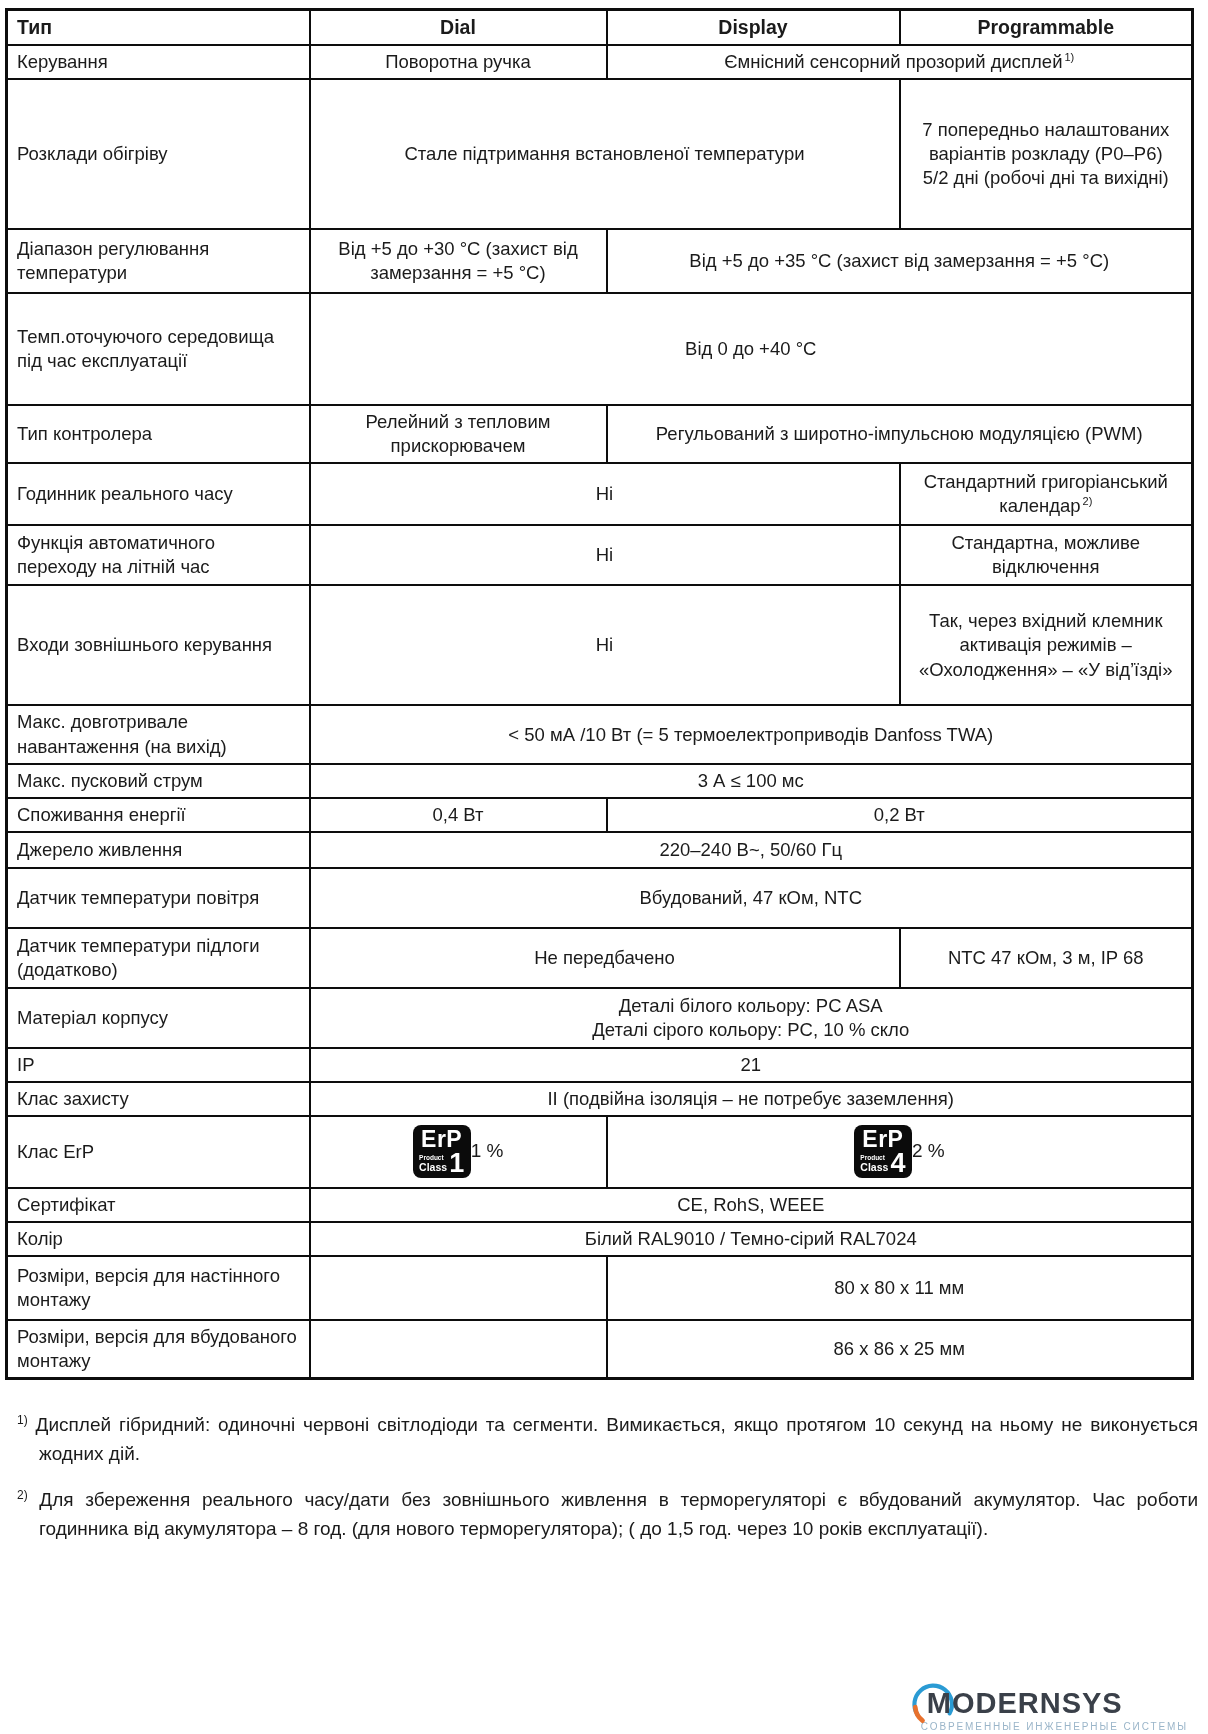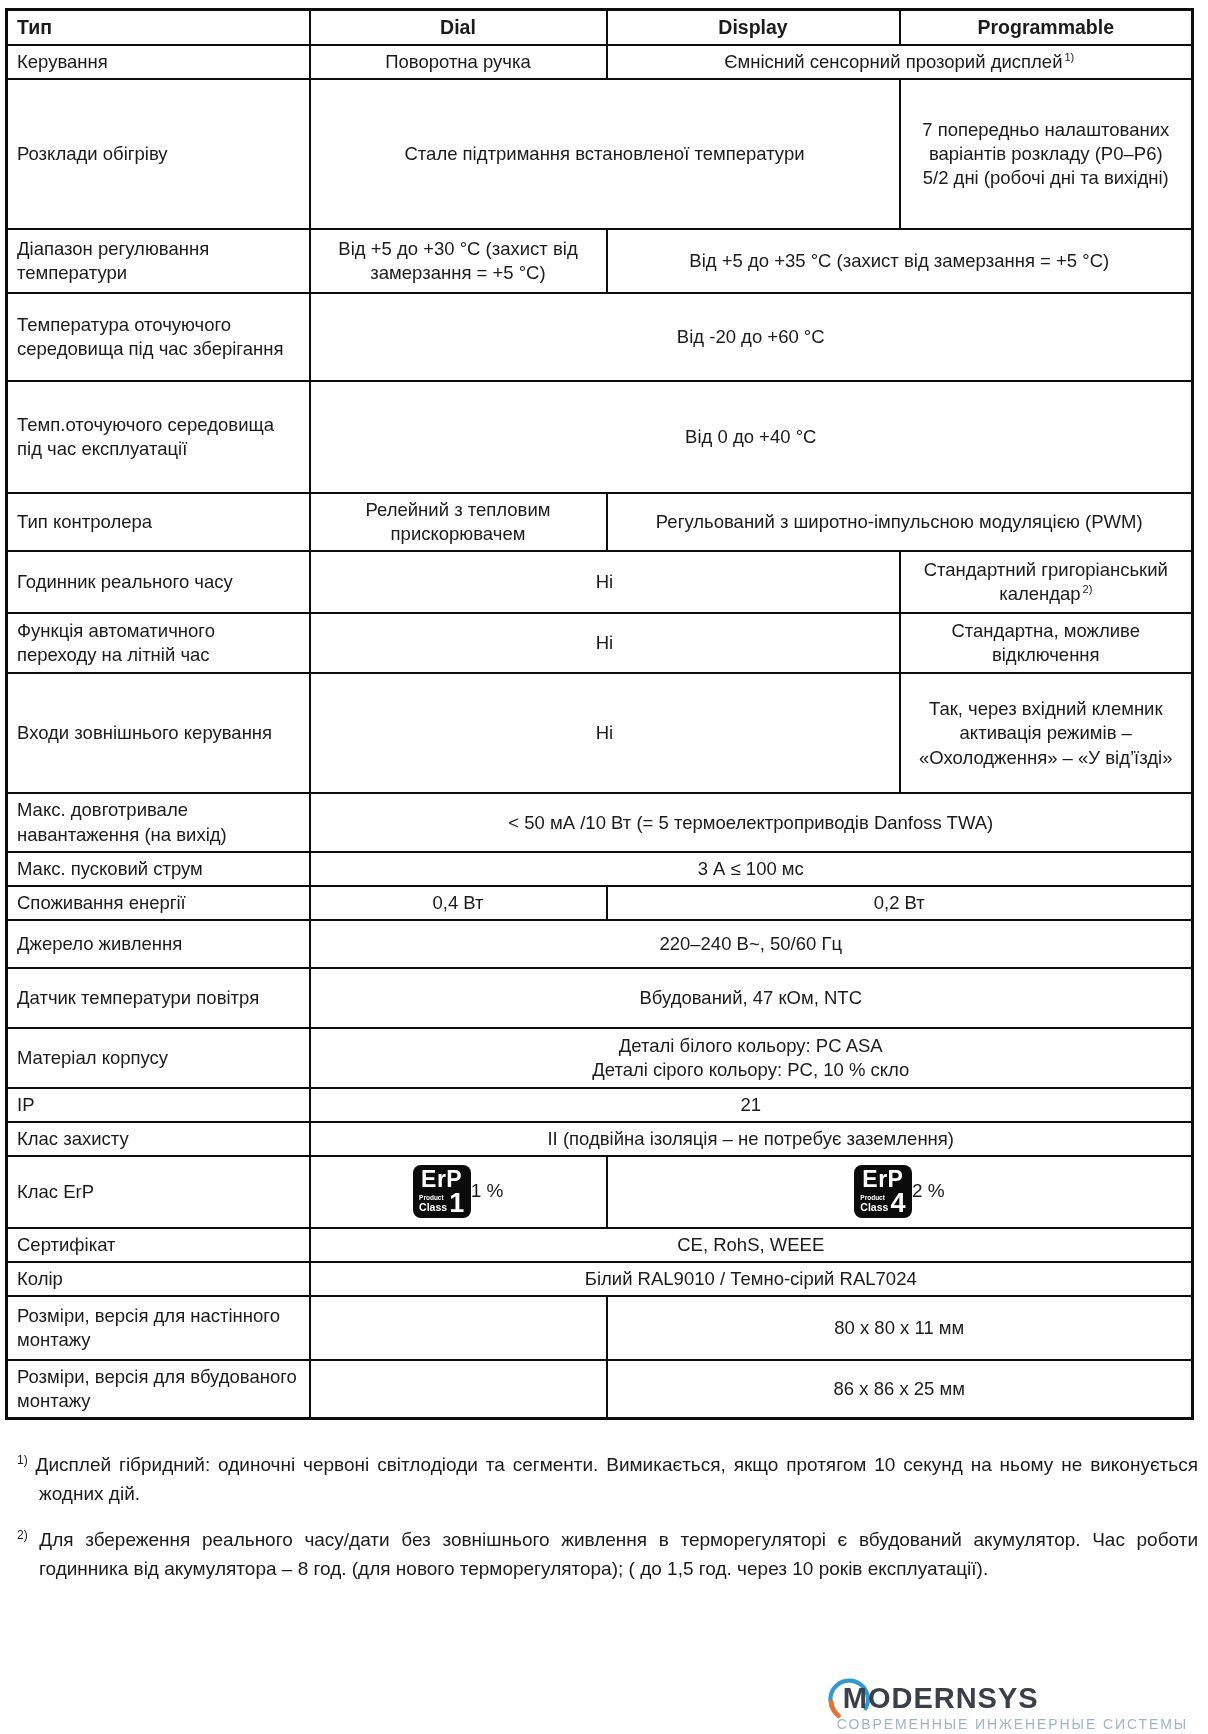"Температура оточуючого середовища під" tr { html: <tr> <td>Температура оточуючого середовища під час зберігання</td> <td>Від -20 до +60 °C</td> </tr> -> none }
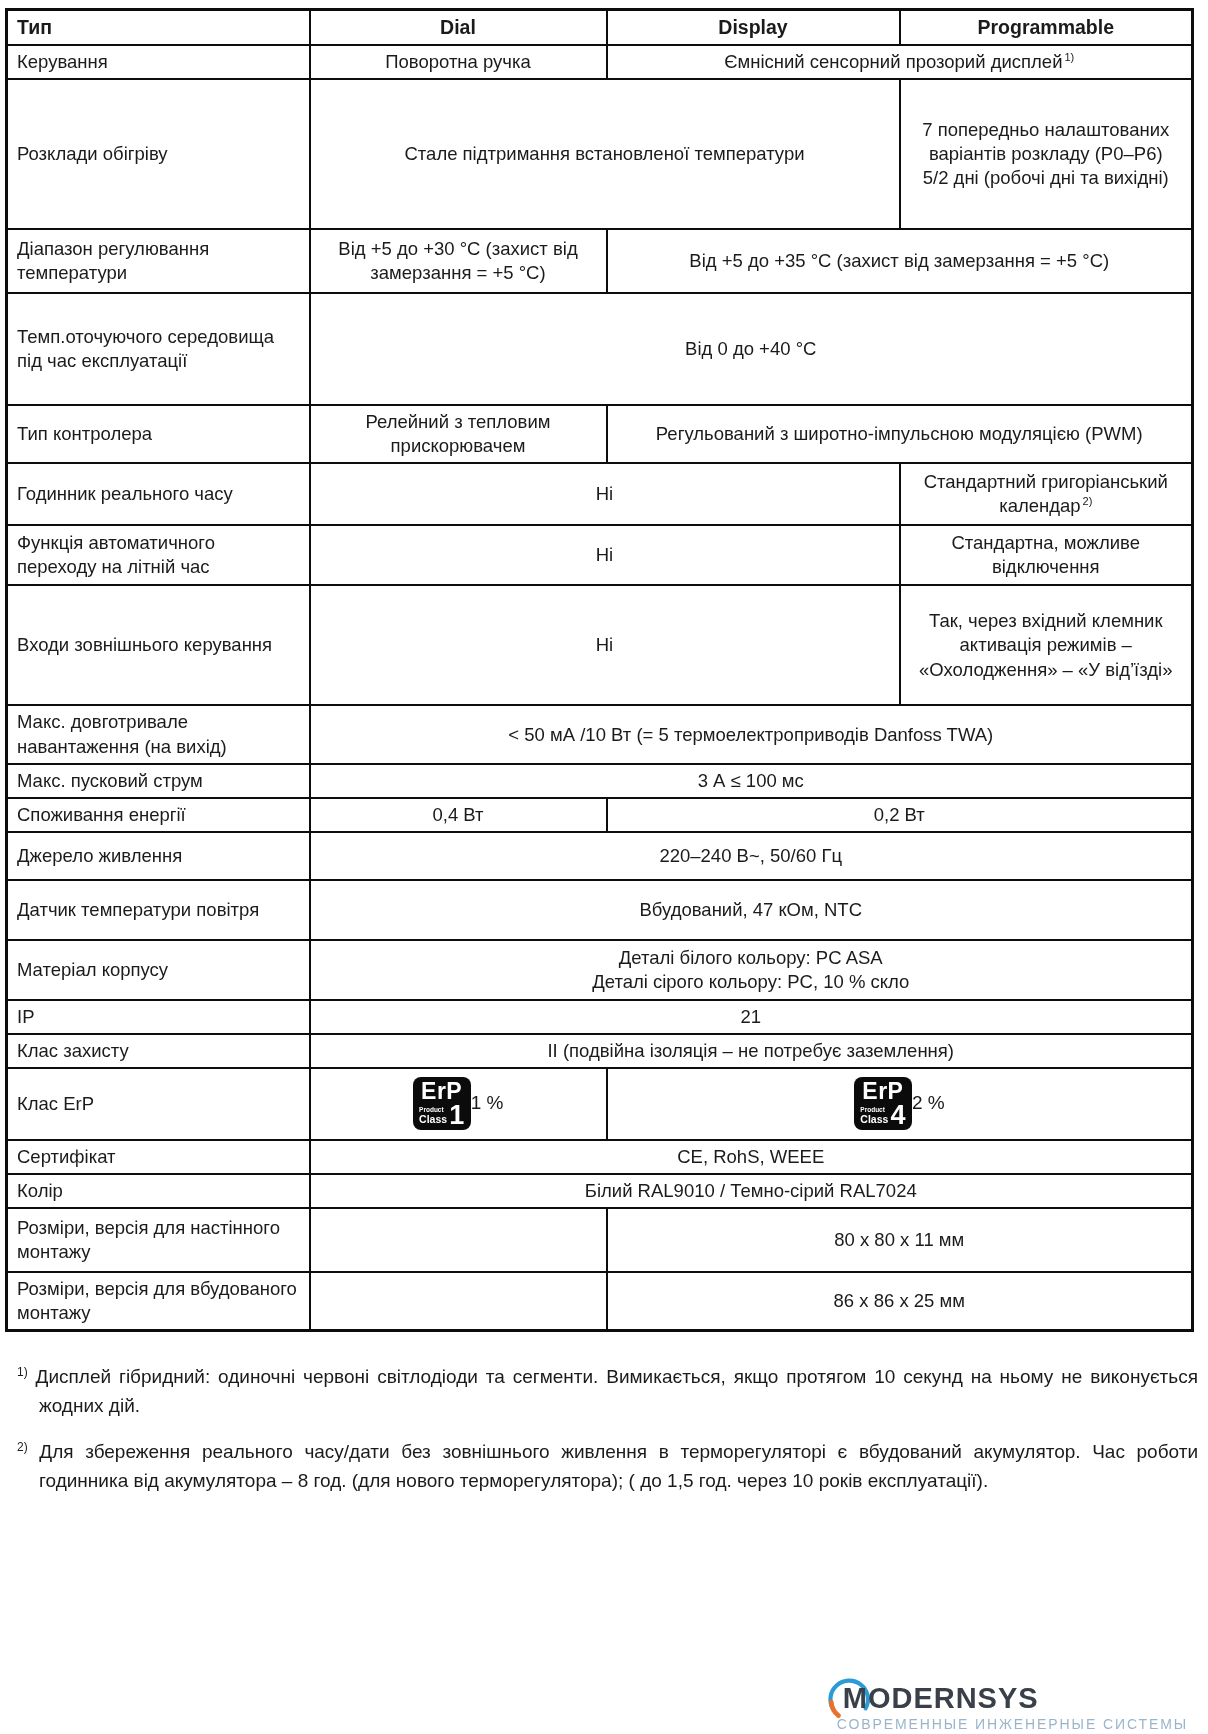"Джерело живлення" tr { height: 48px -> 36px }
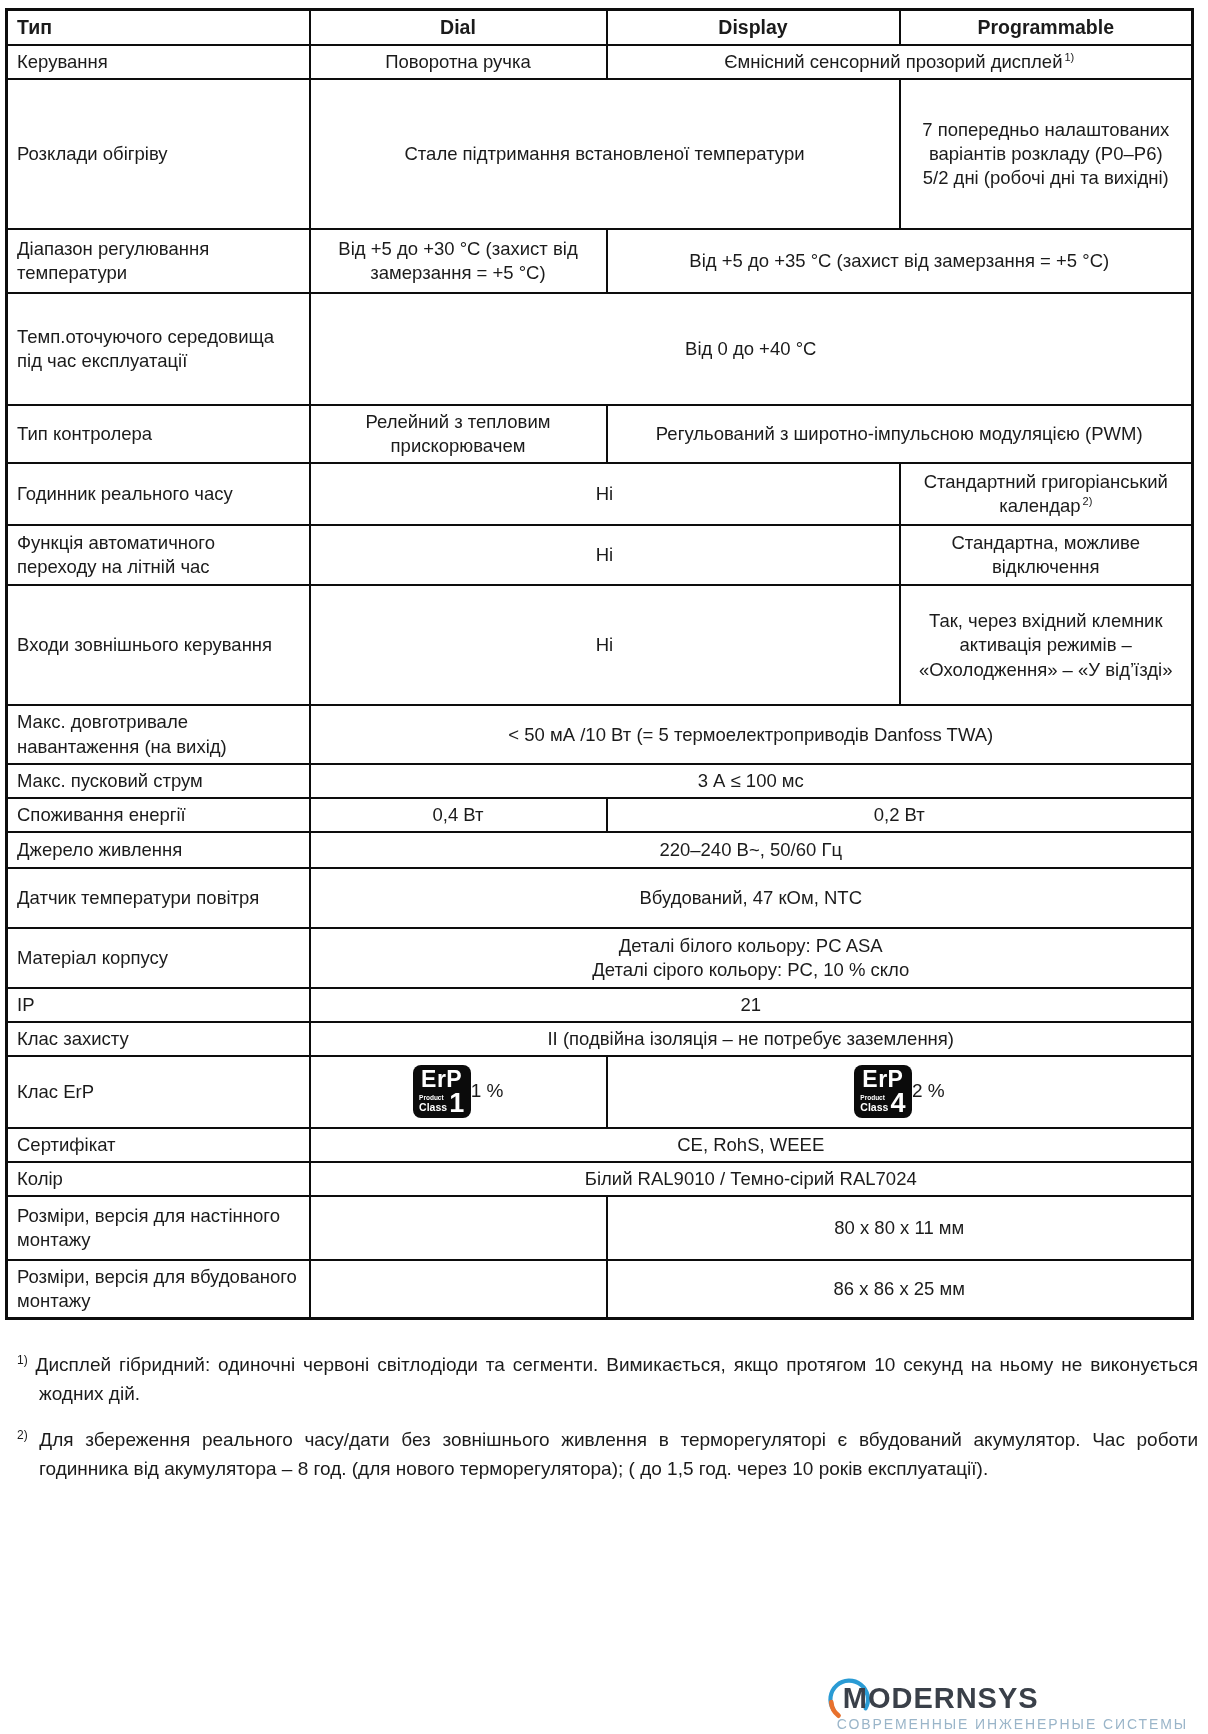"Датчик температури підлоги (додатково)" tr { html: none -> <tr> <td>Датчик температури підлоги (додатково)</td> <td>Не передбачено</td> <td>NTC 47 кОм, 3 м, IP 68</td> </tr> }
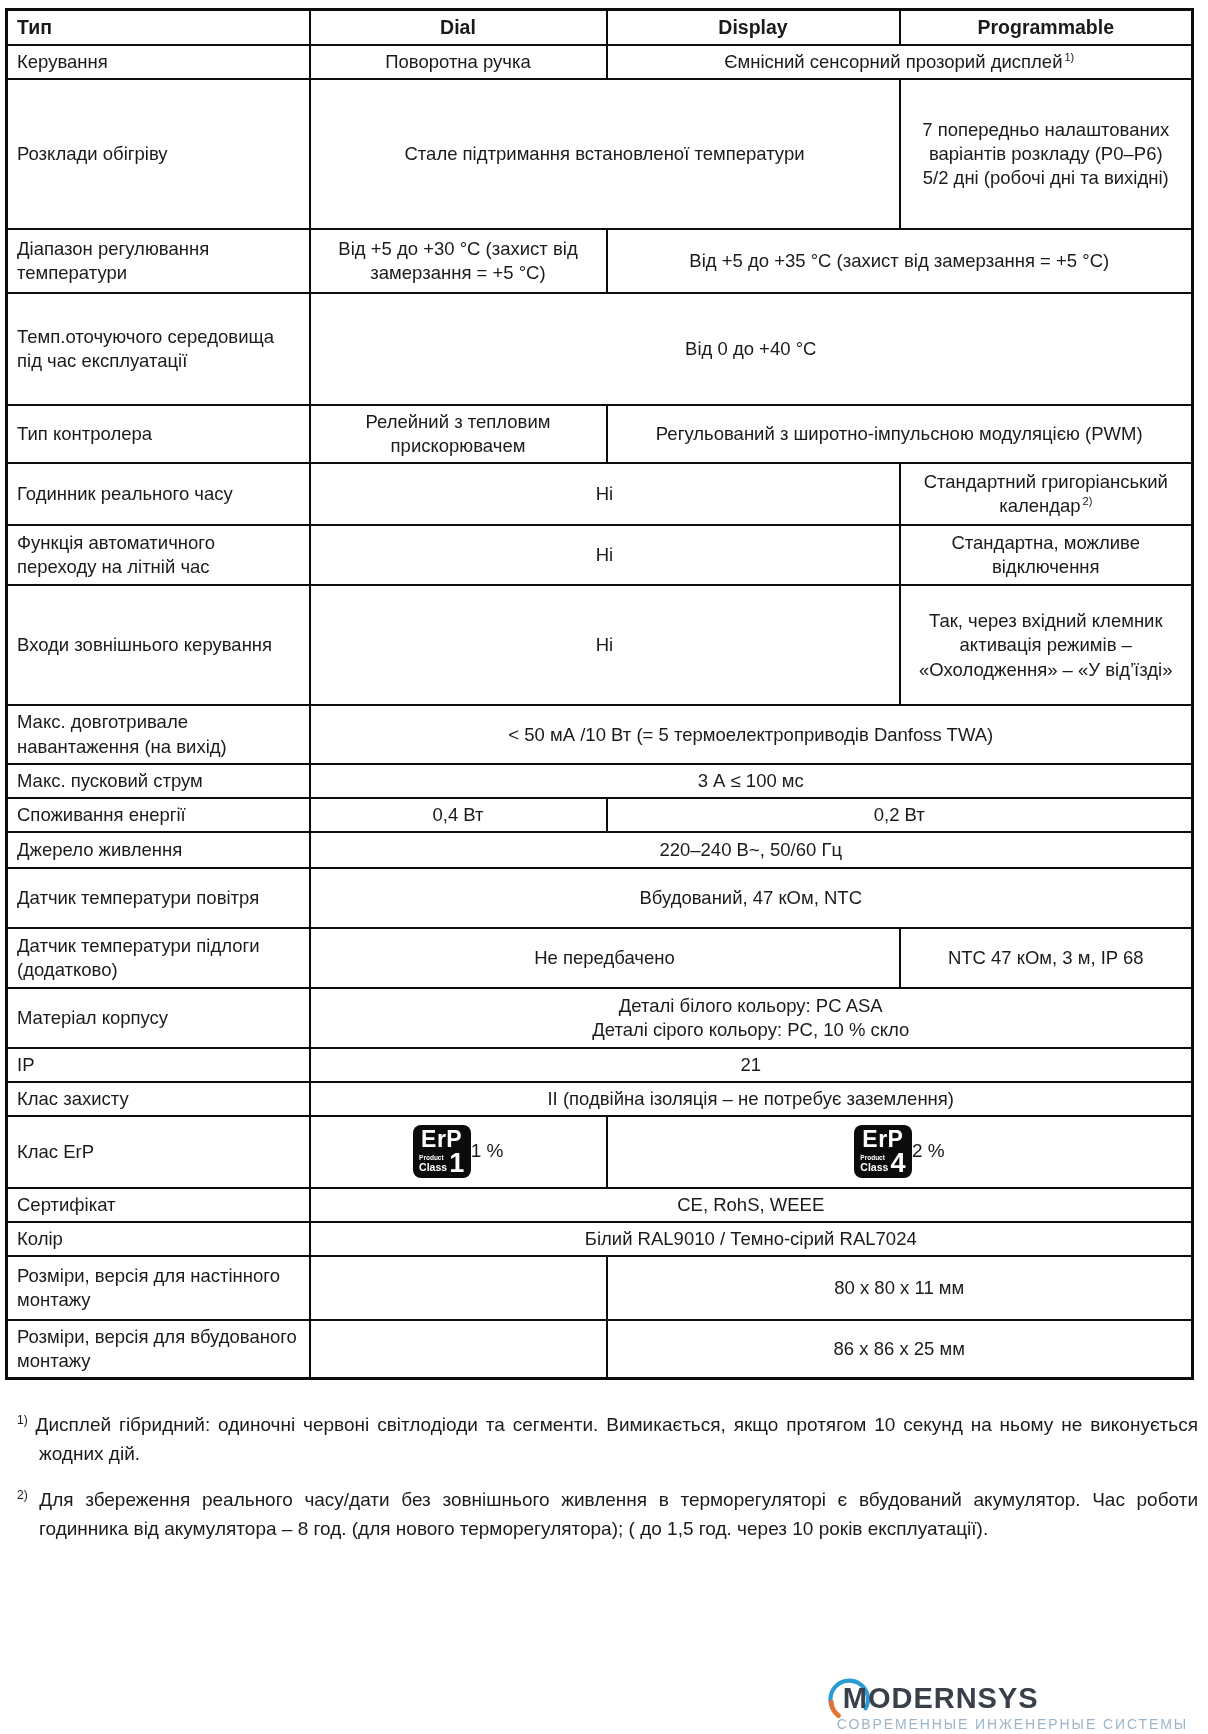"СОВРЕМЕННЫЕ ИНЖЕНЕРНЫЕ СИСТЕМЫ" .logo-tagline { font-size: 14px -> 10px }
